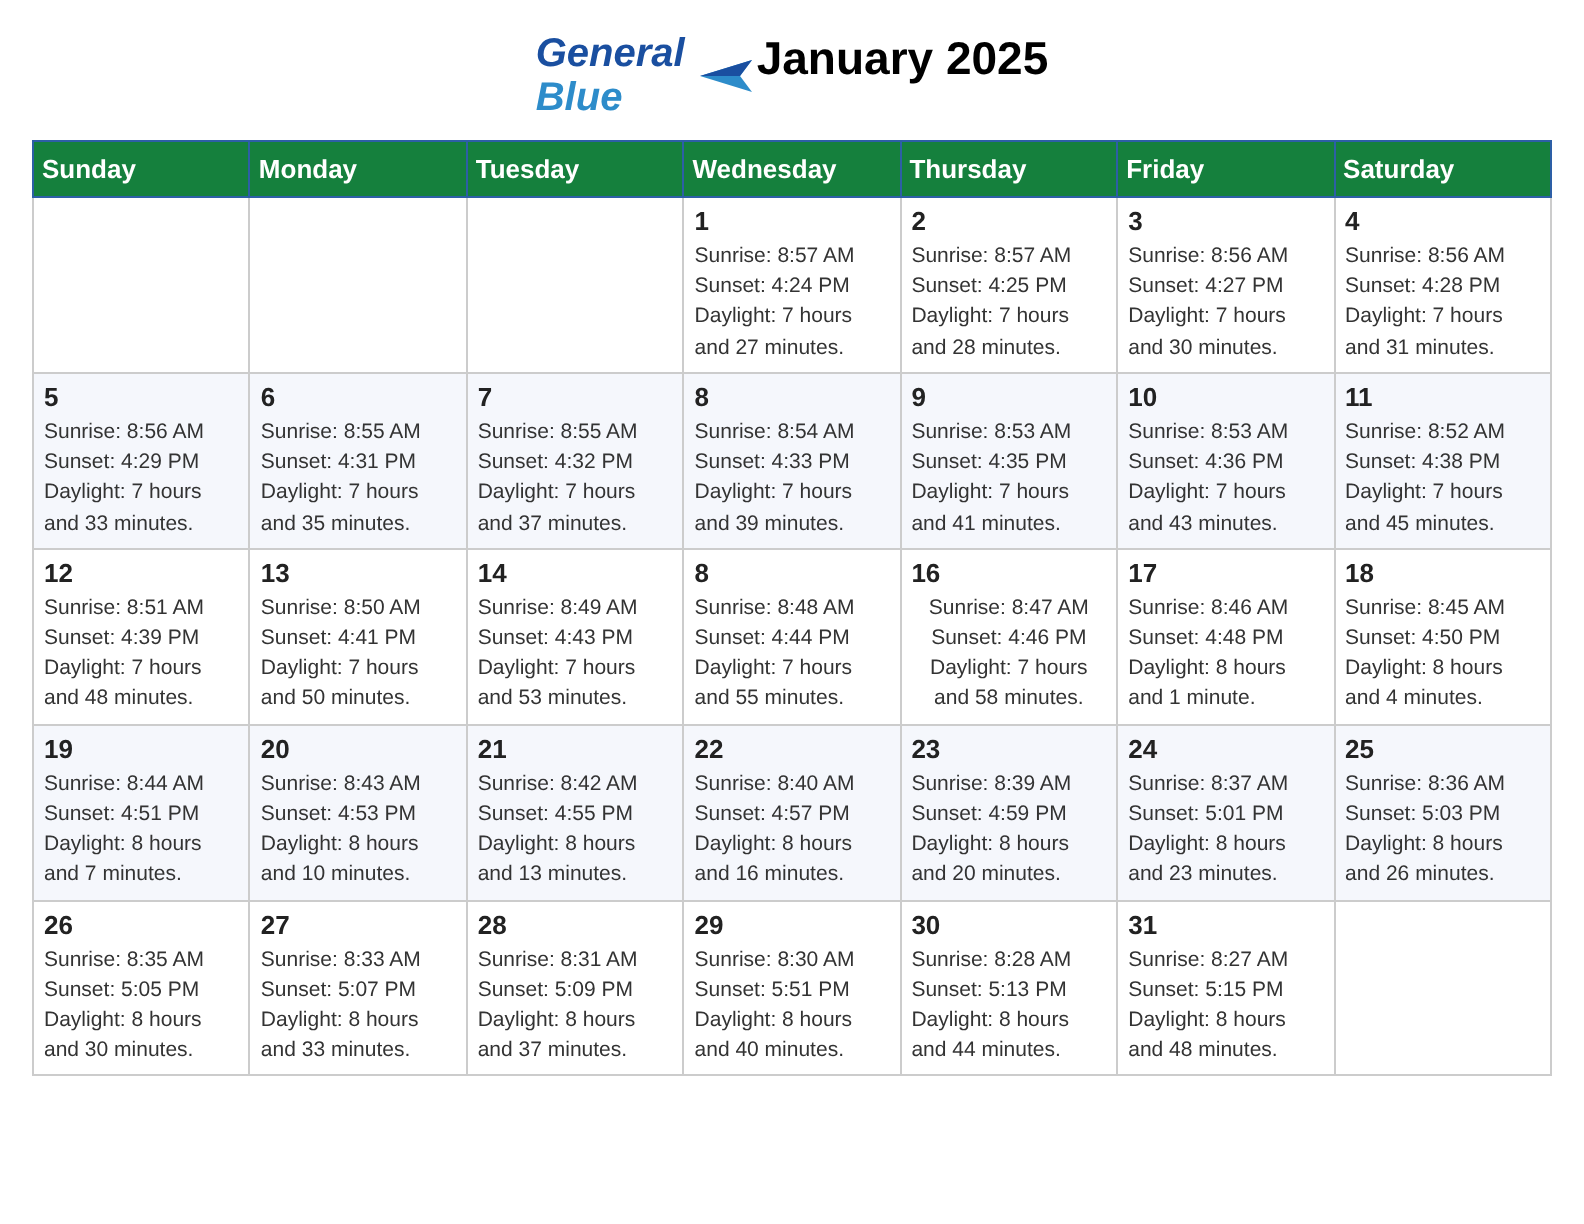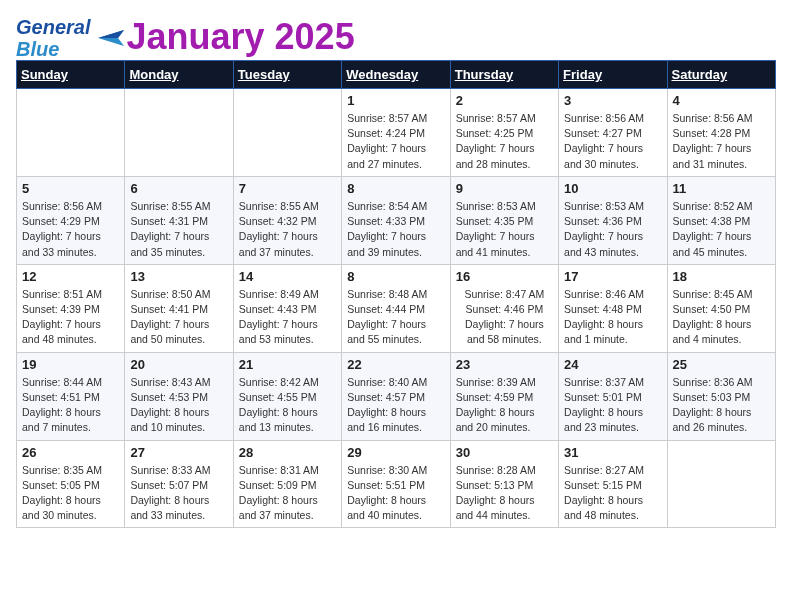"General" .header { justify-content: flex-start -> center; margin-bottom: none -> 10px }
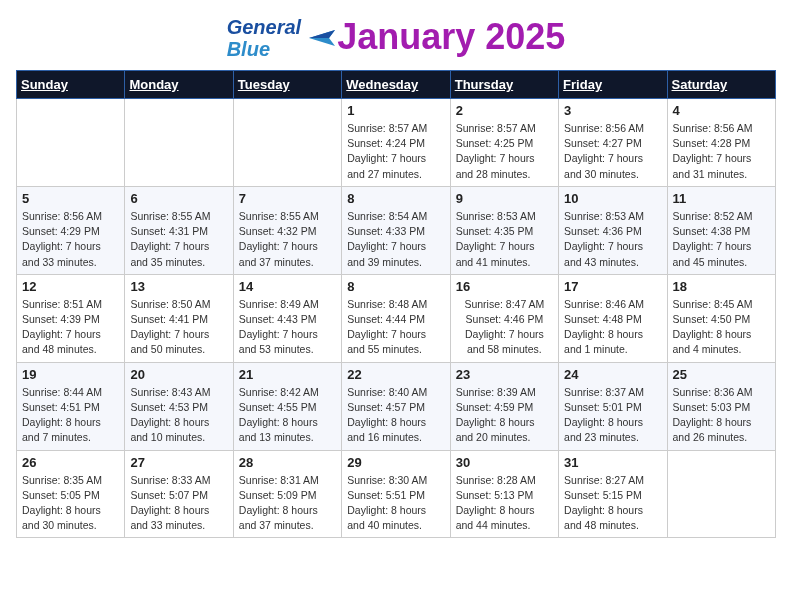"January 2025" .month-title { color: #a21caf -> #000000; font-size: 36px -> 23px }
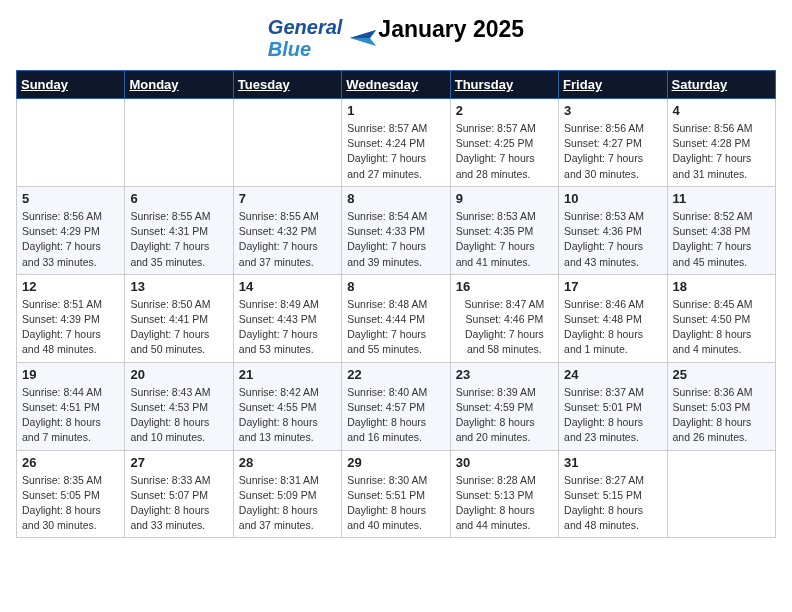"Sunday" .calendar th { background: #0f172a -> #15803d; text-decoration: underline -> none }
